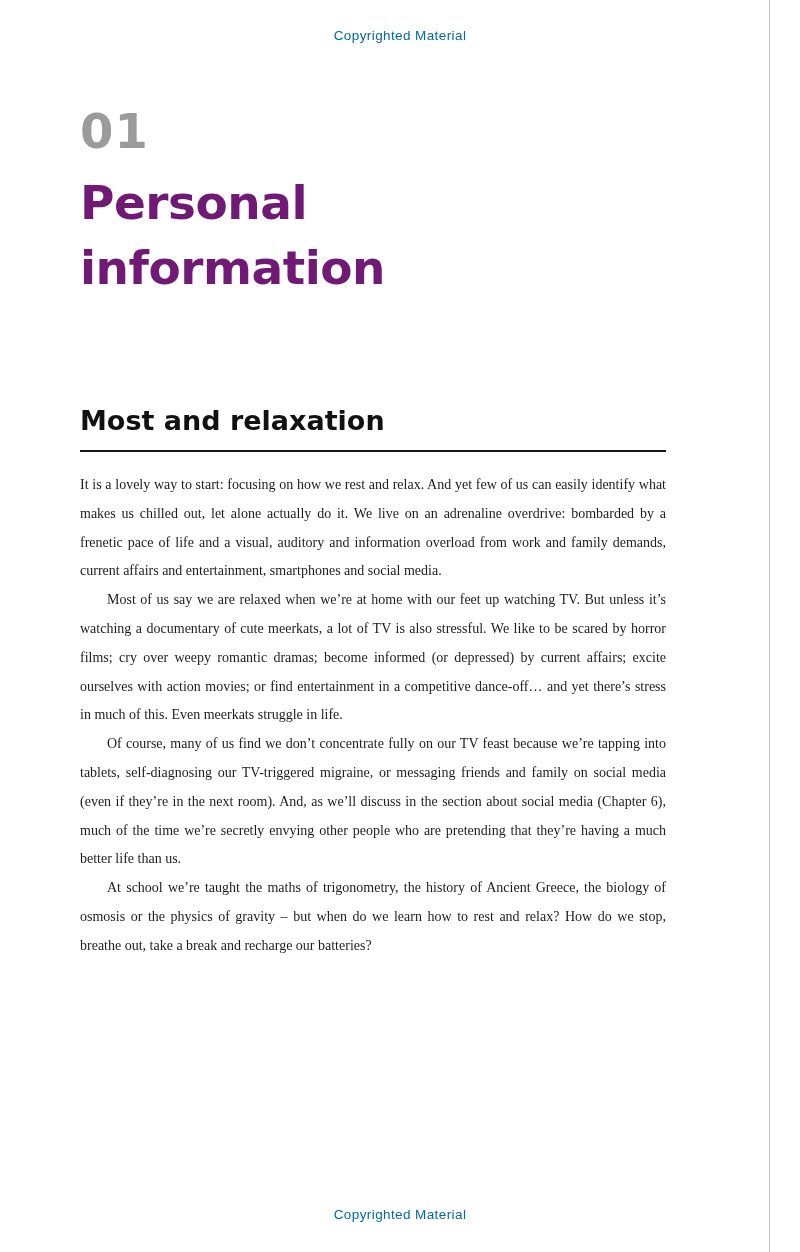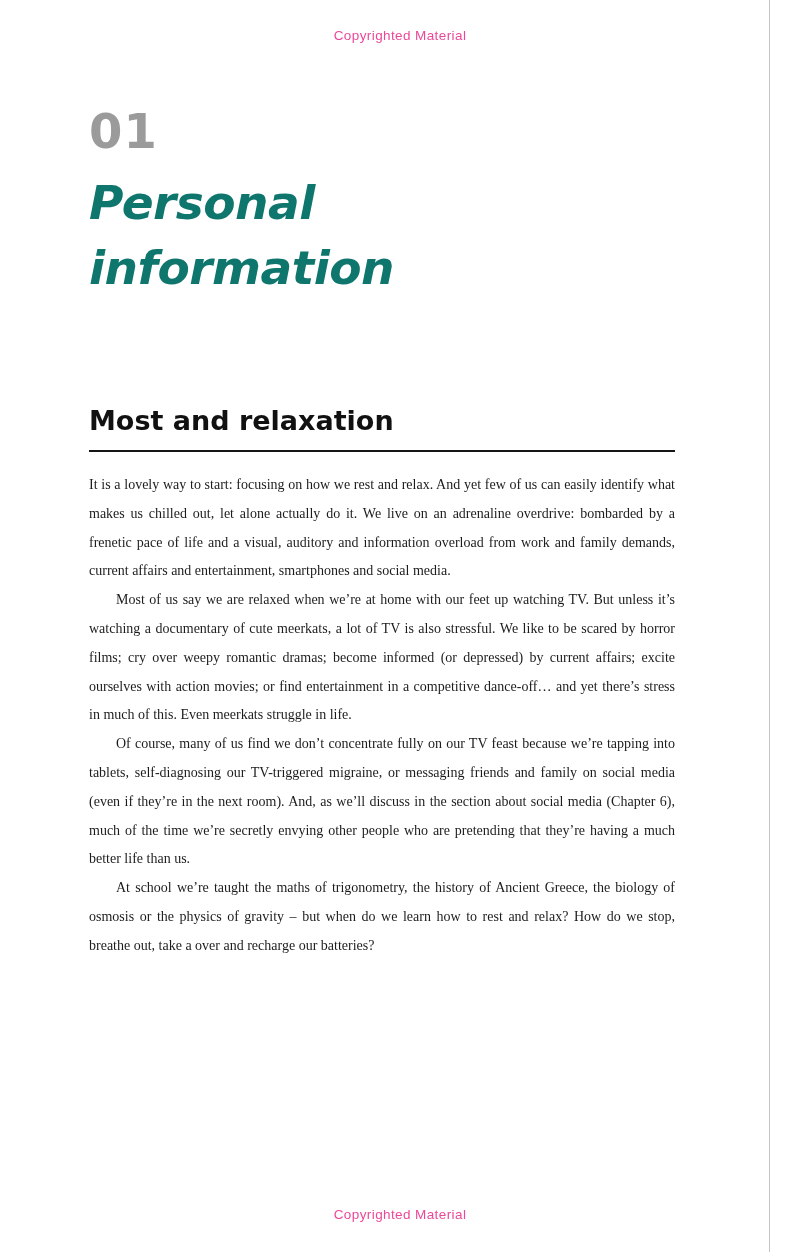"Copyrighted Material" .copyright { color: #ec4899 -> #0369a1 }
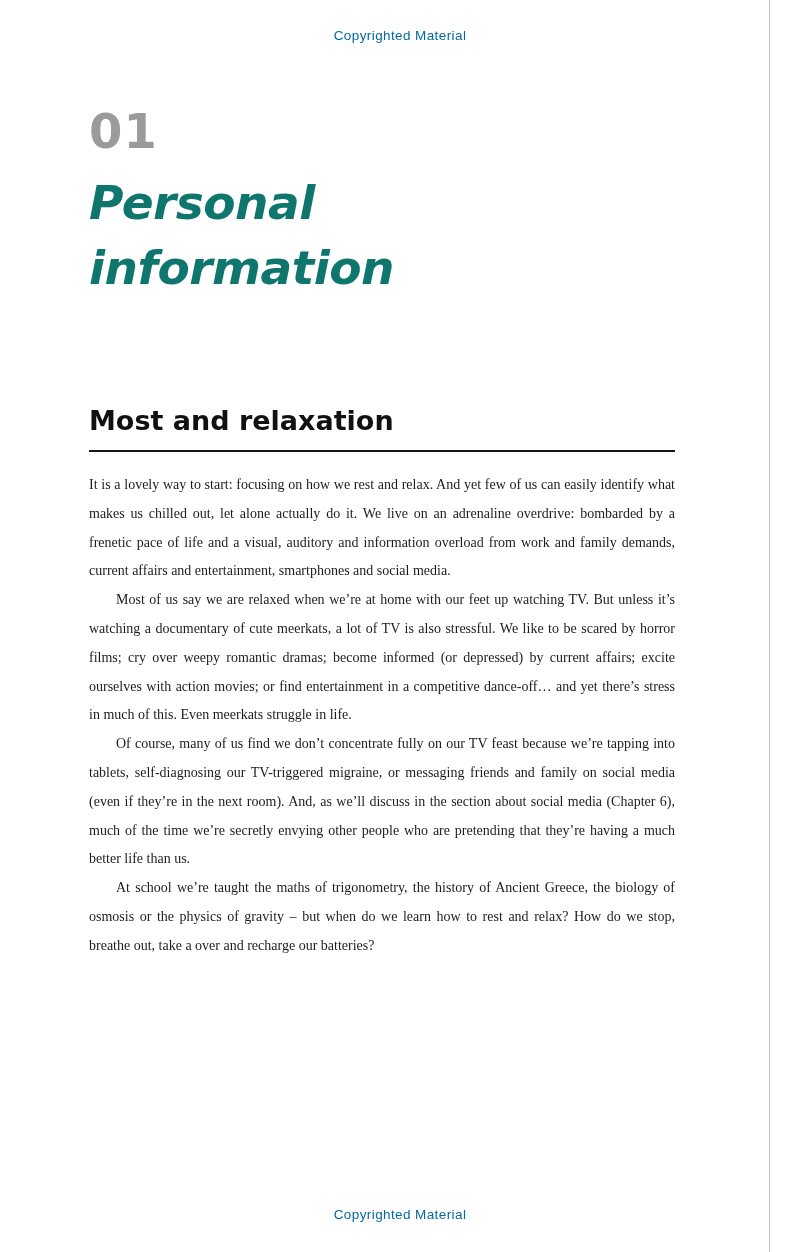"01" .content { left: 89px -> 80px }
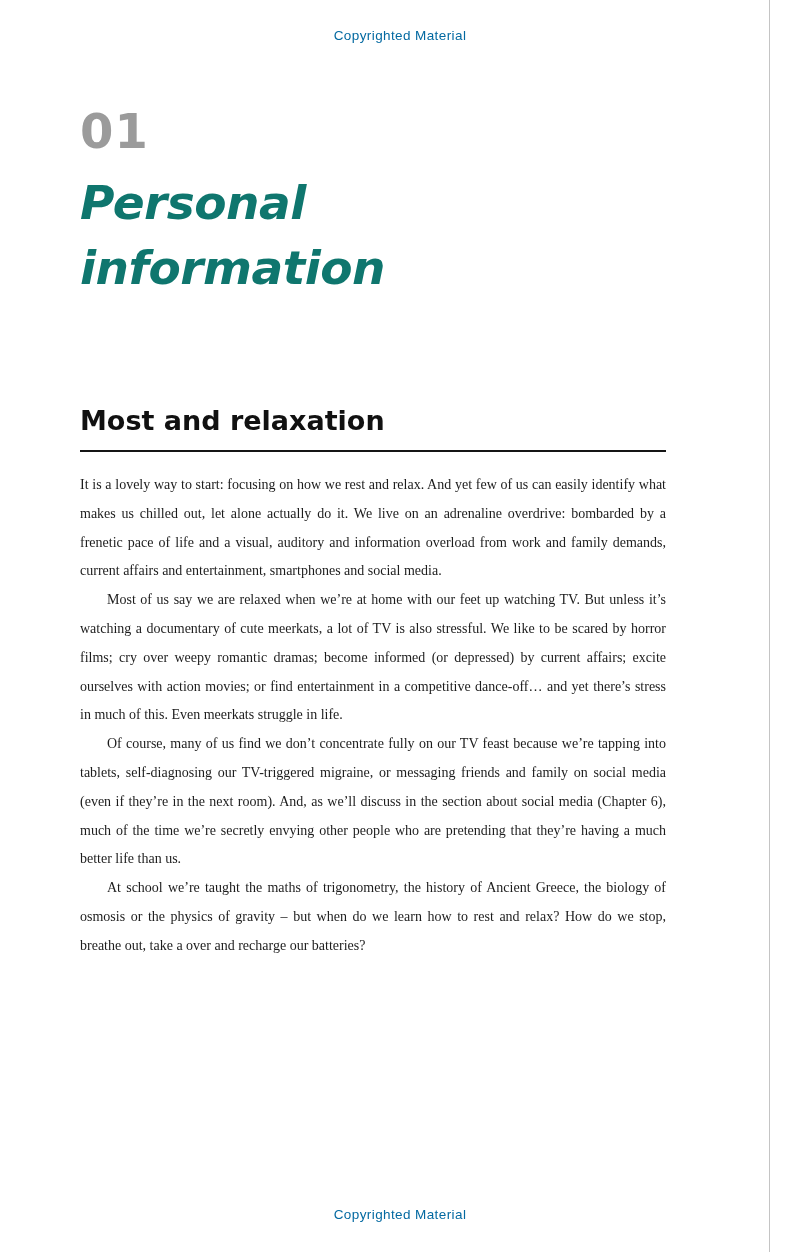"Personal" .chapter-title { color: #0f766e -> #701a75; font-style: italic -> none }
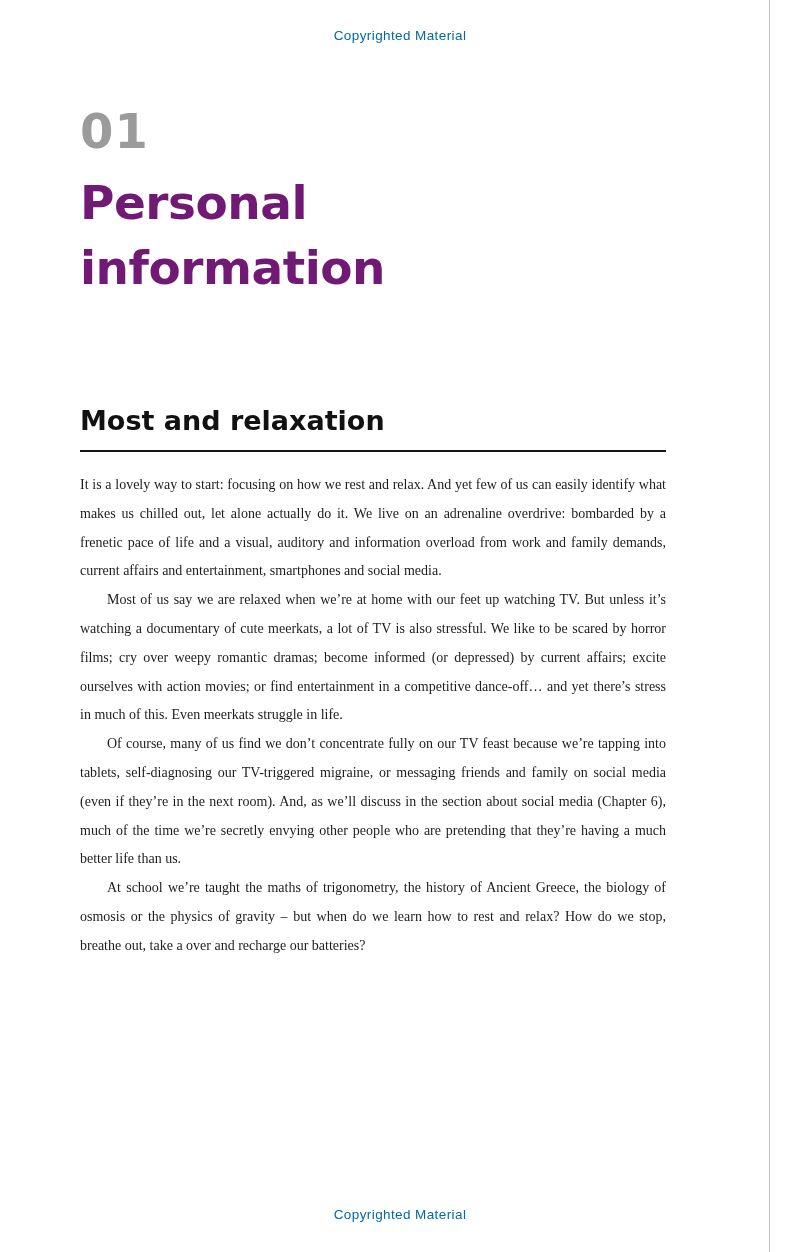"At school we’re taught the" p.indented { text: over -> break }
